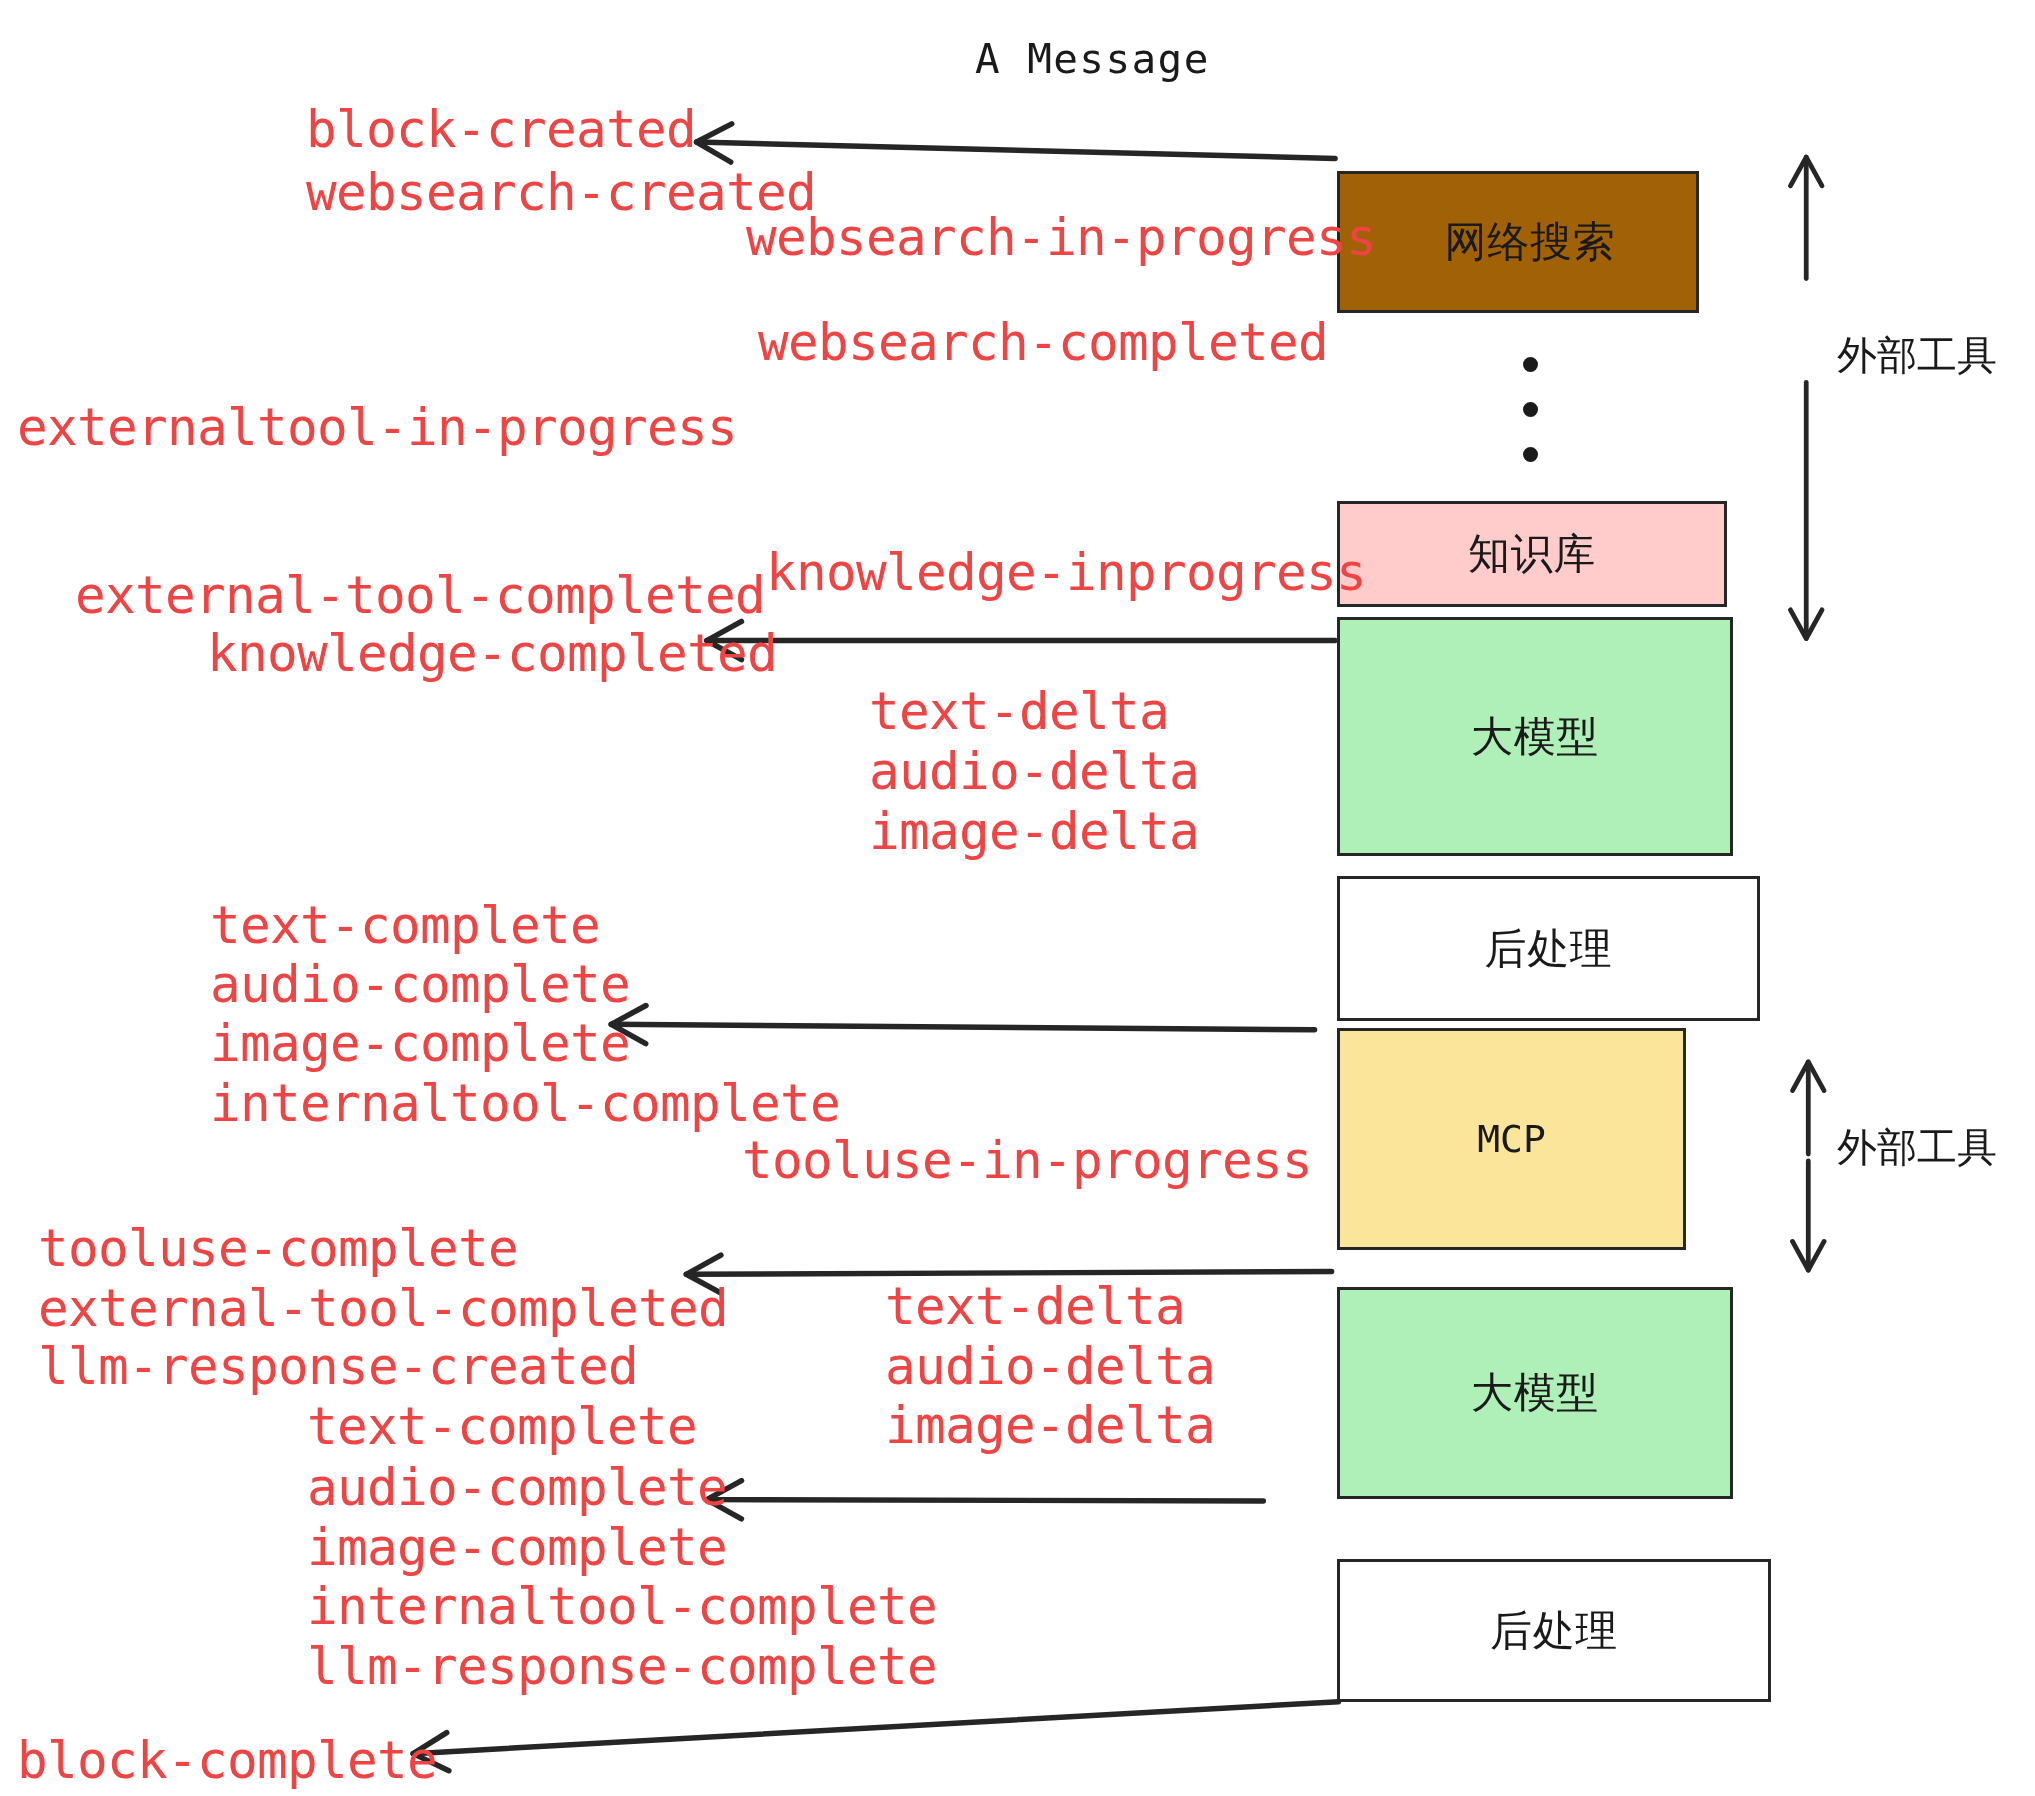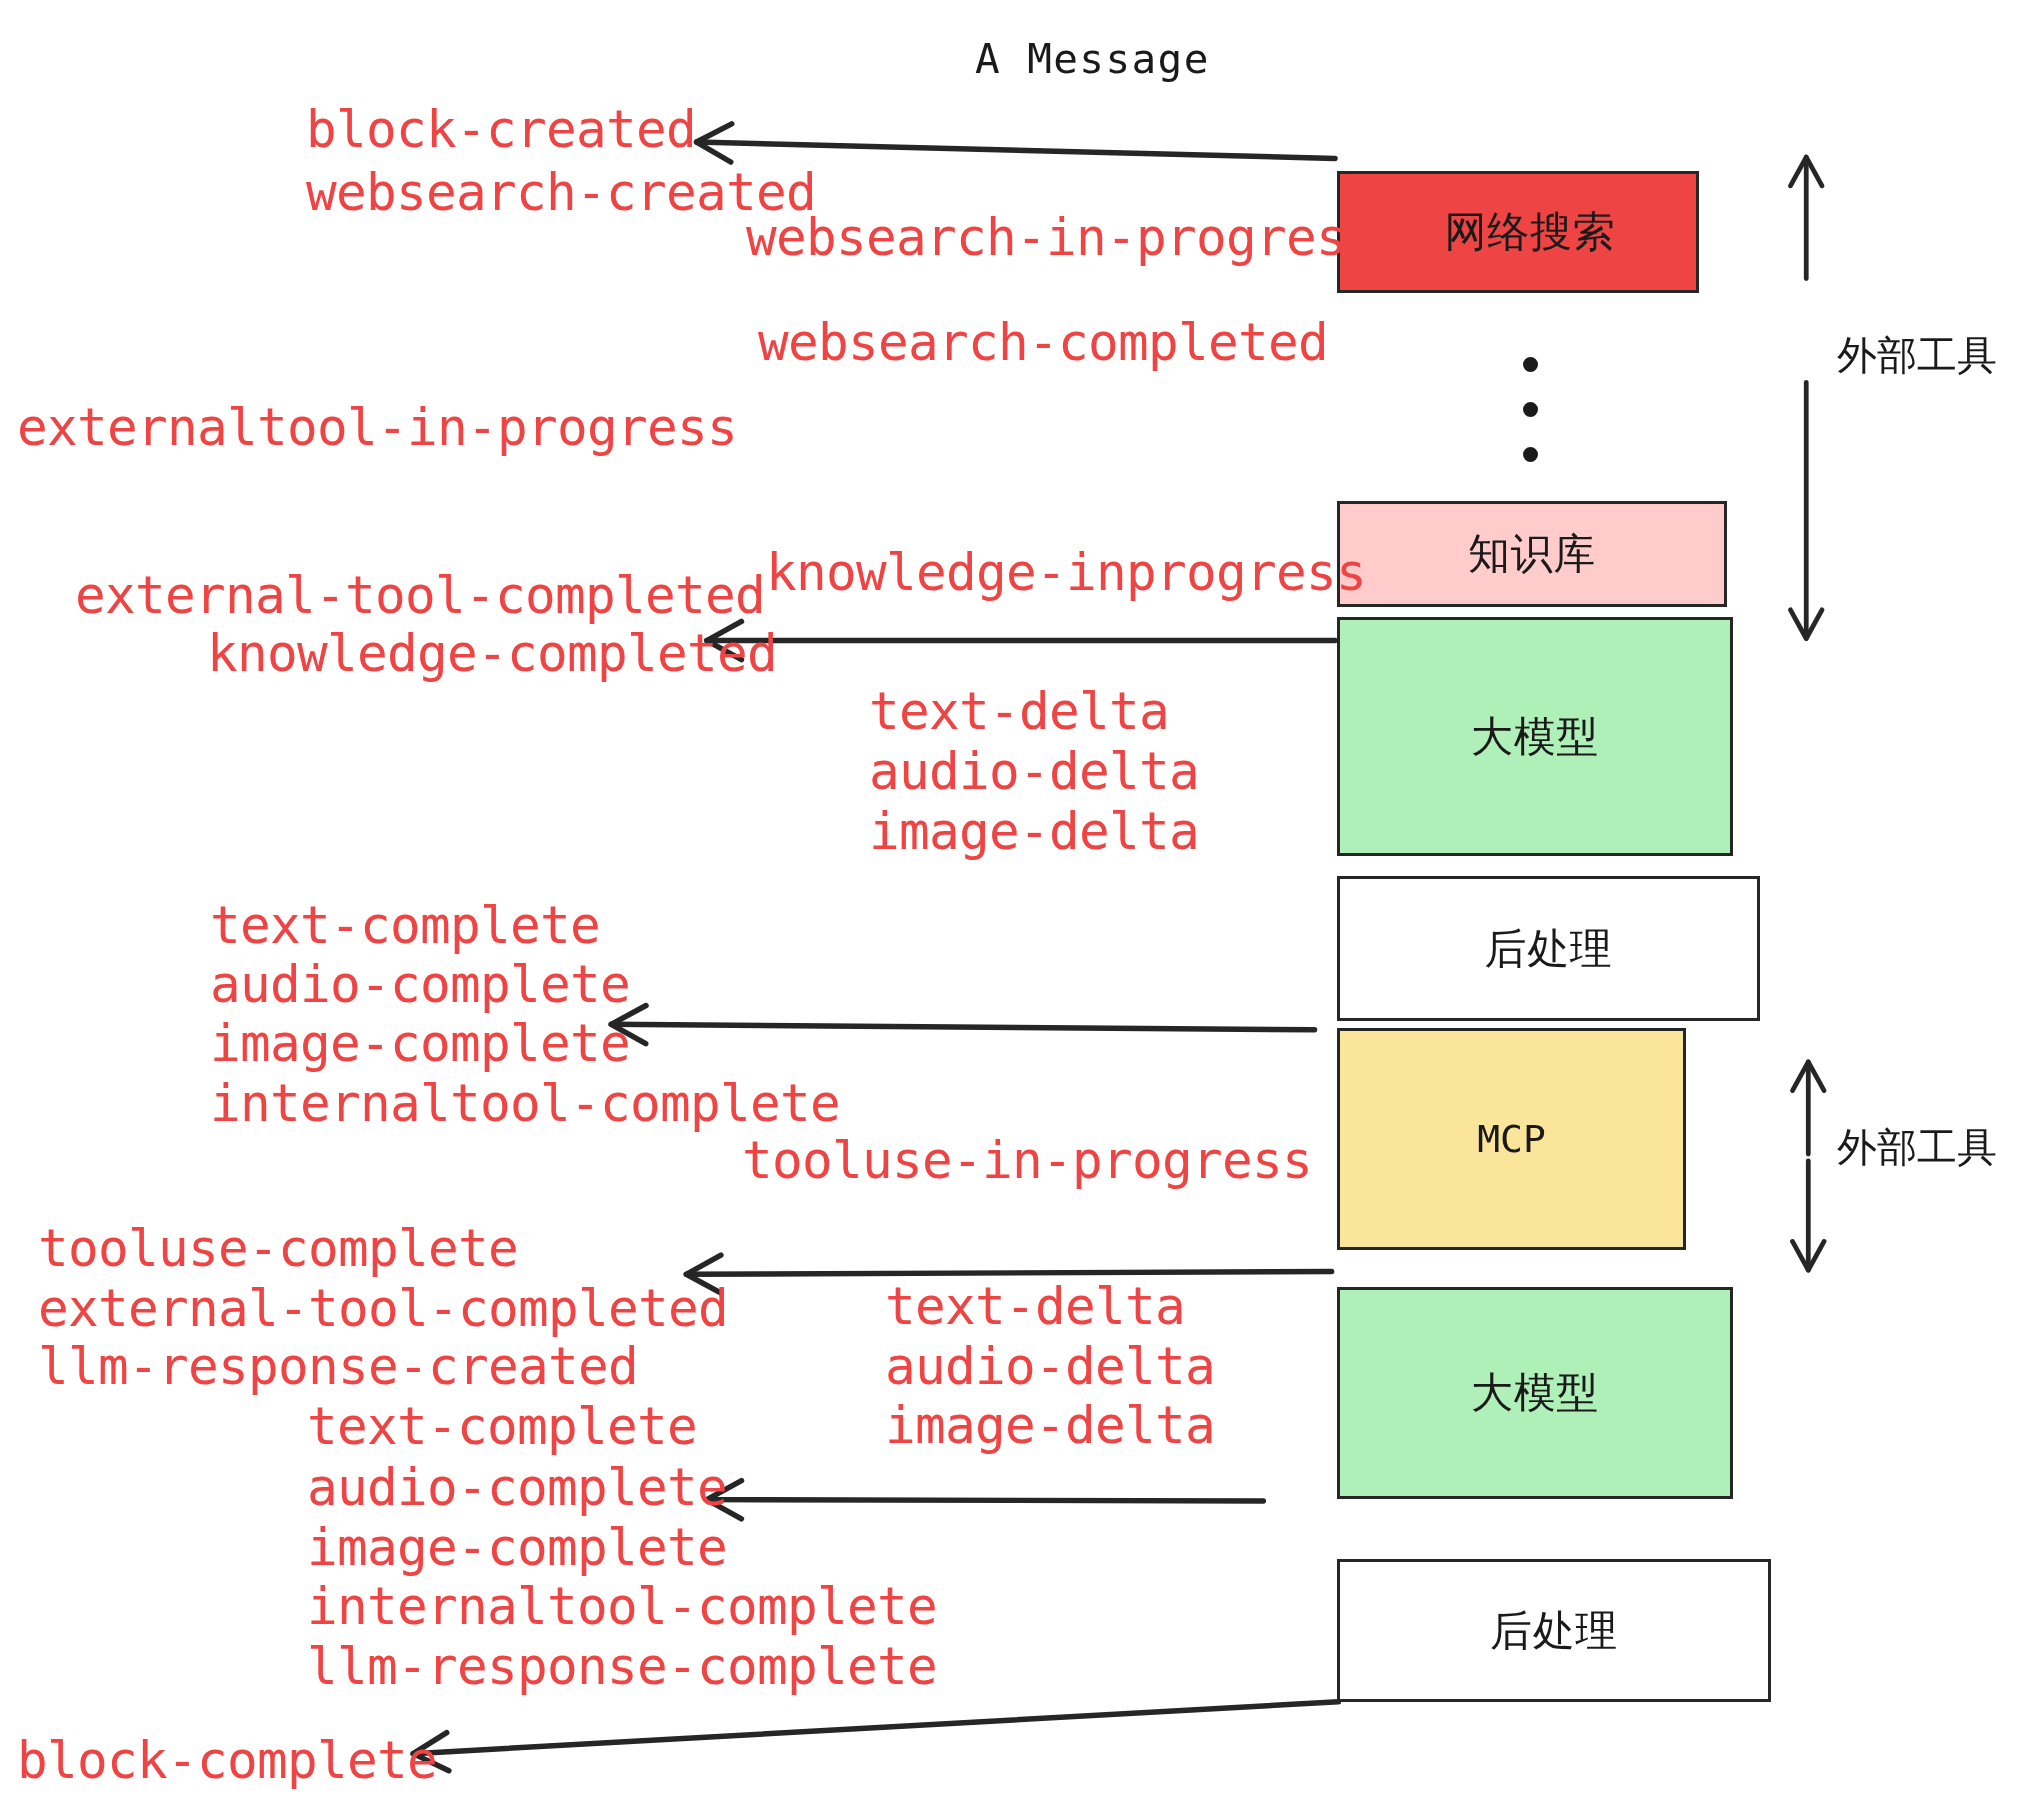"网络搜索" div.nodebox { background: #ef4444 -> #a16207; height: 122px -> 142px }
